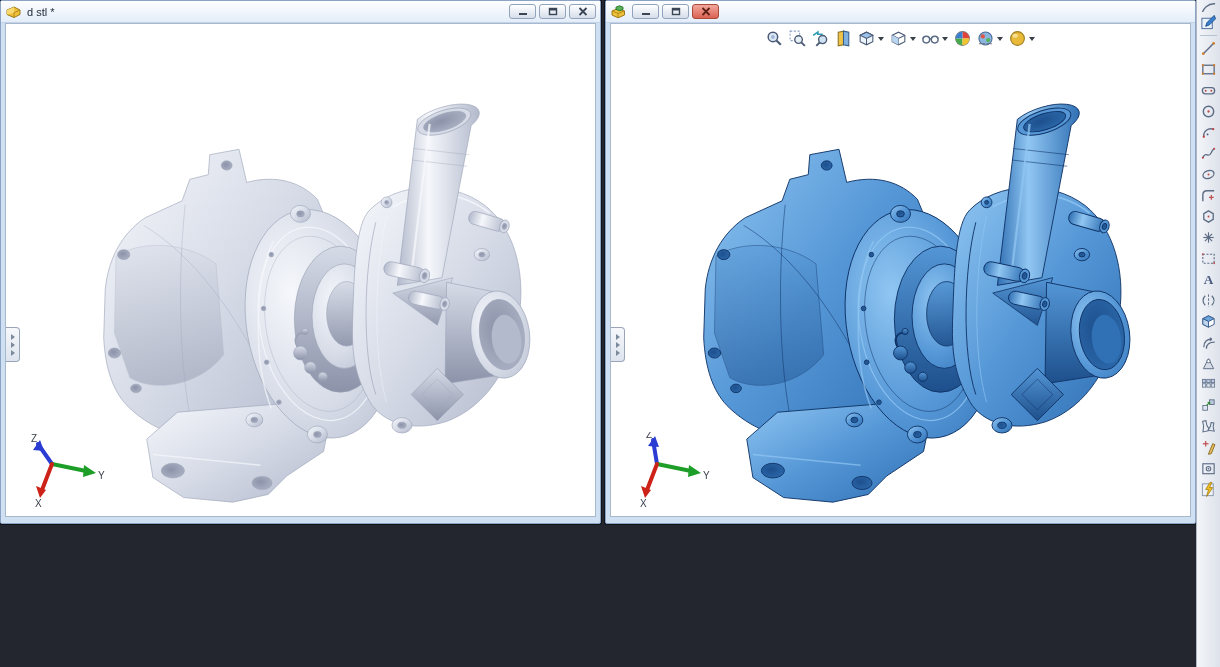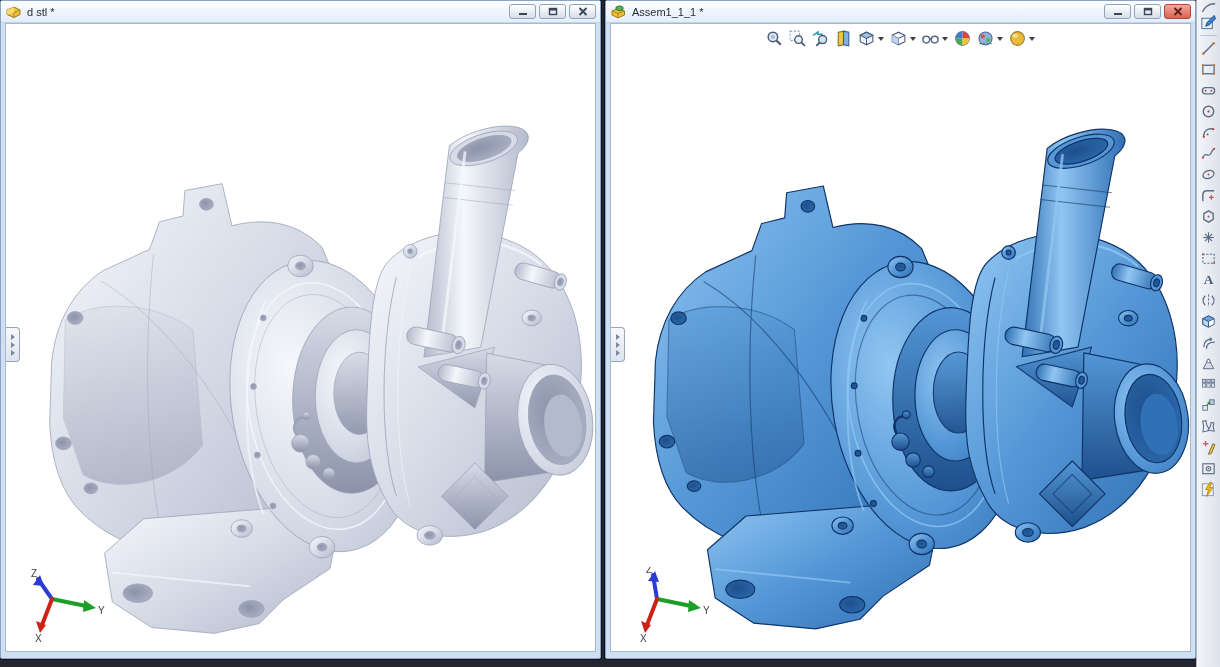"d stl *" .mdi { height: 659px -> 524px }
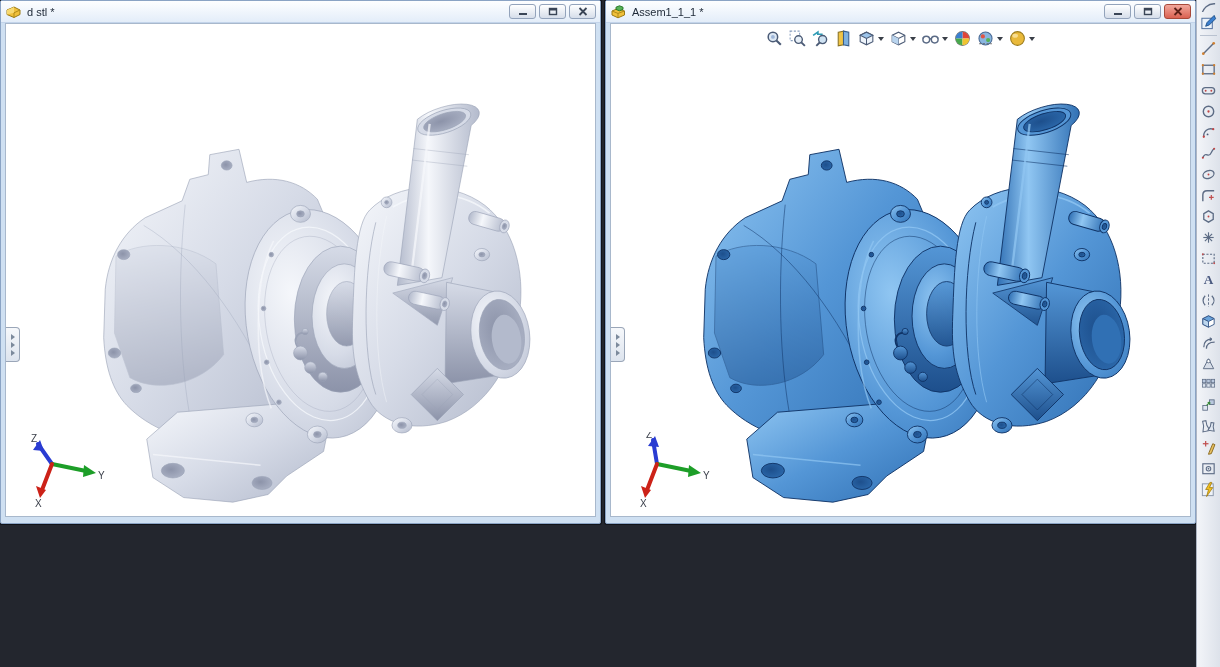"Assem1_1_1 *" span.title { html: <span>Assem1_1_1 *</span> -> none }
